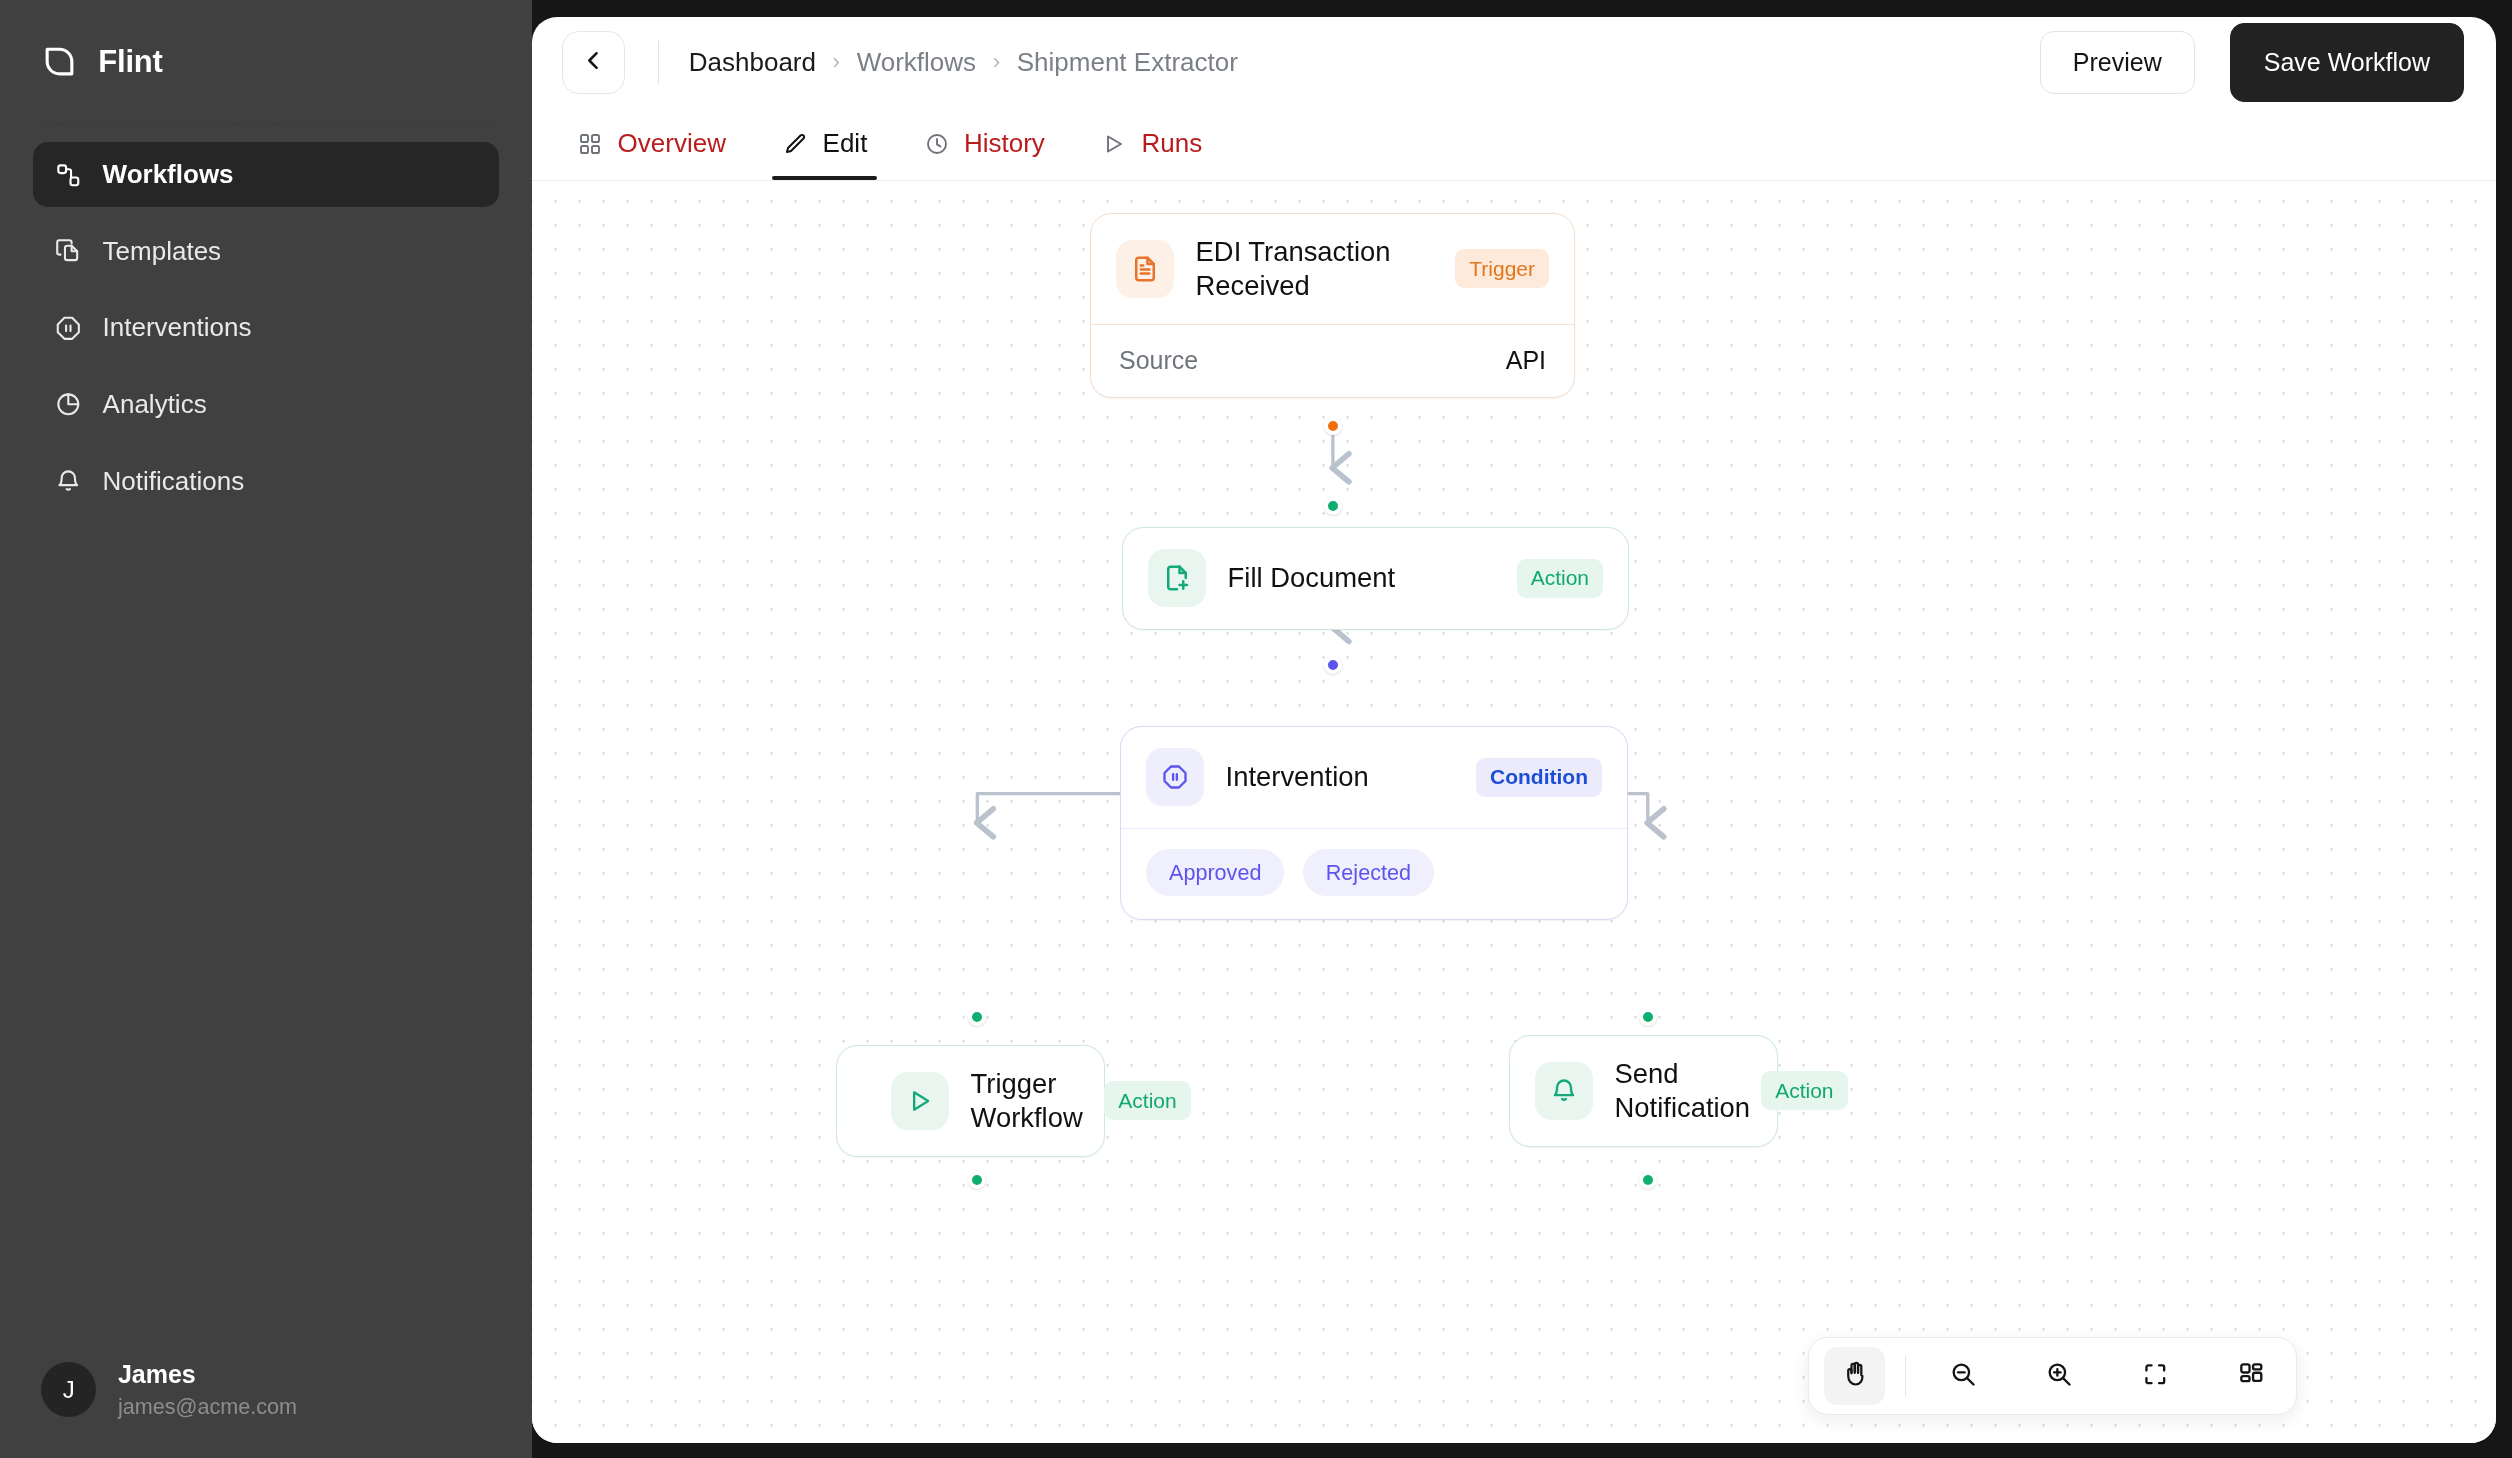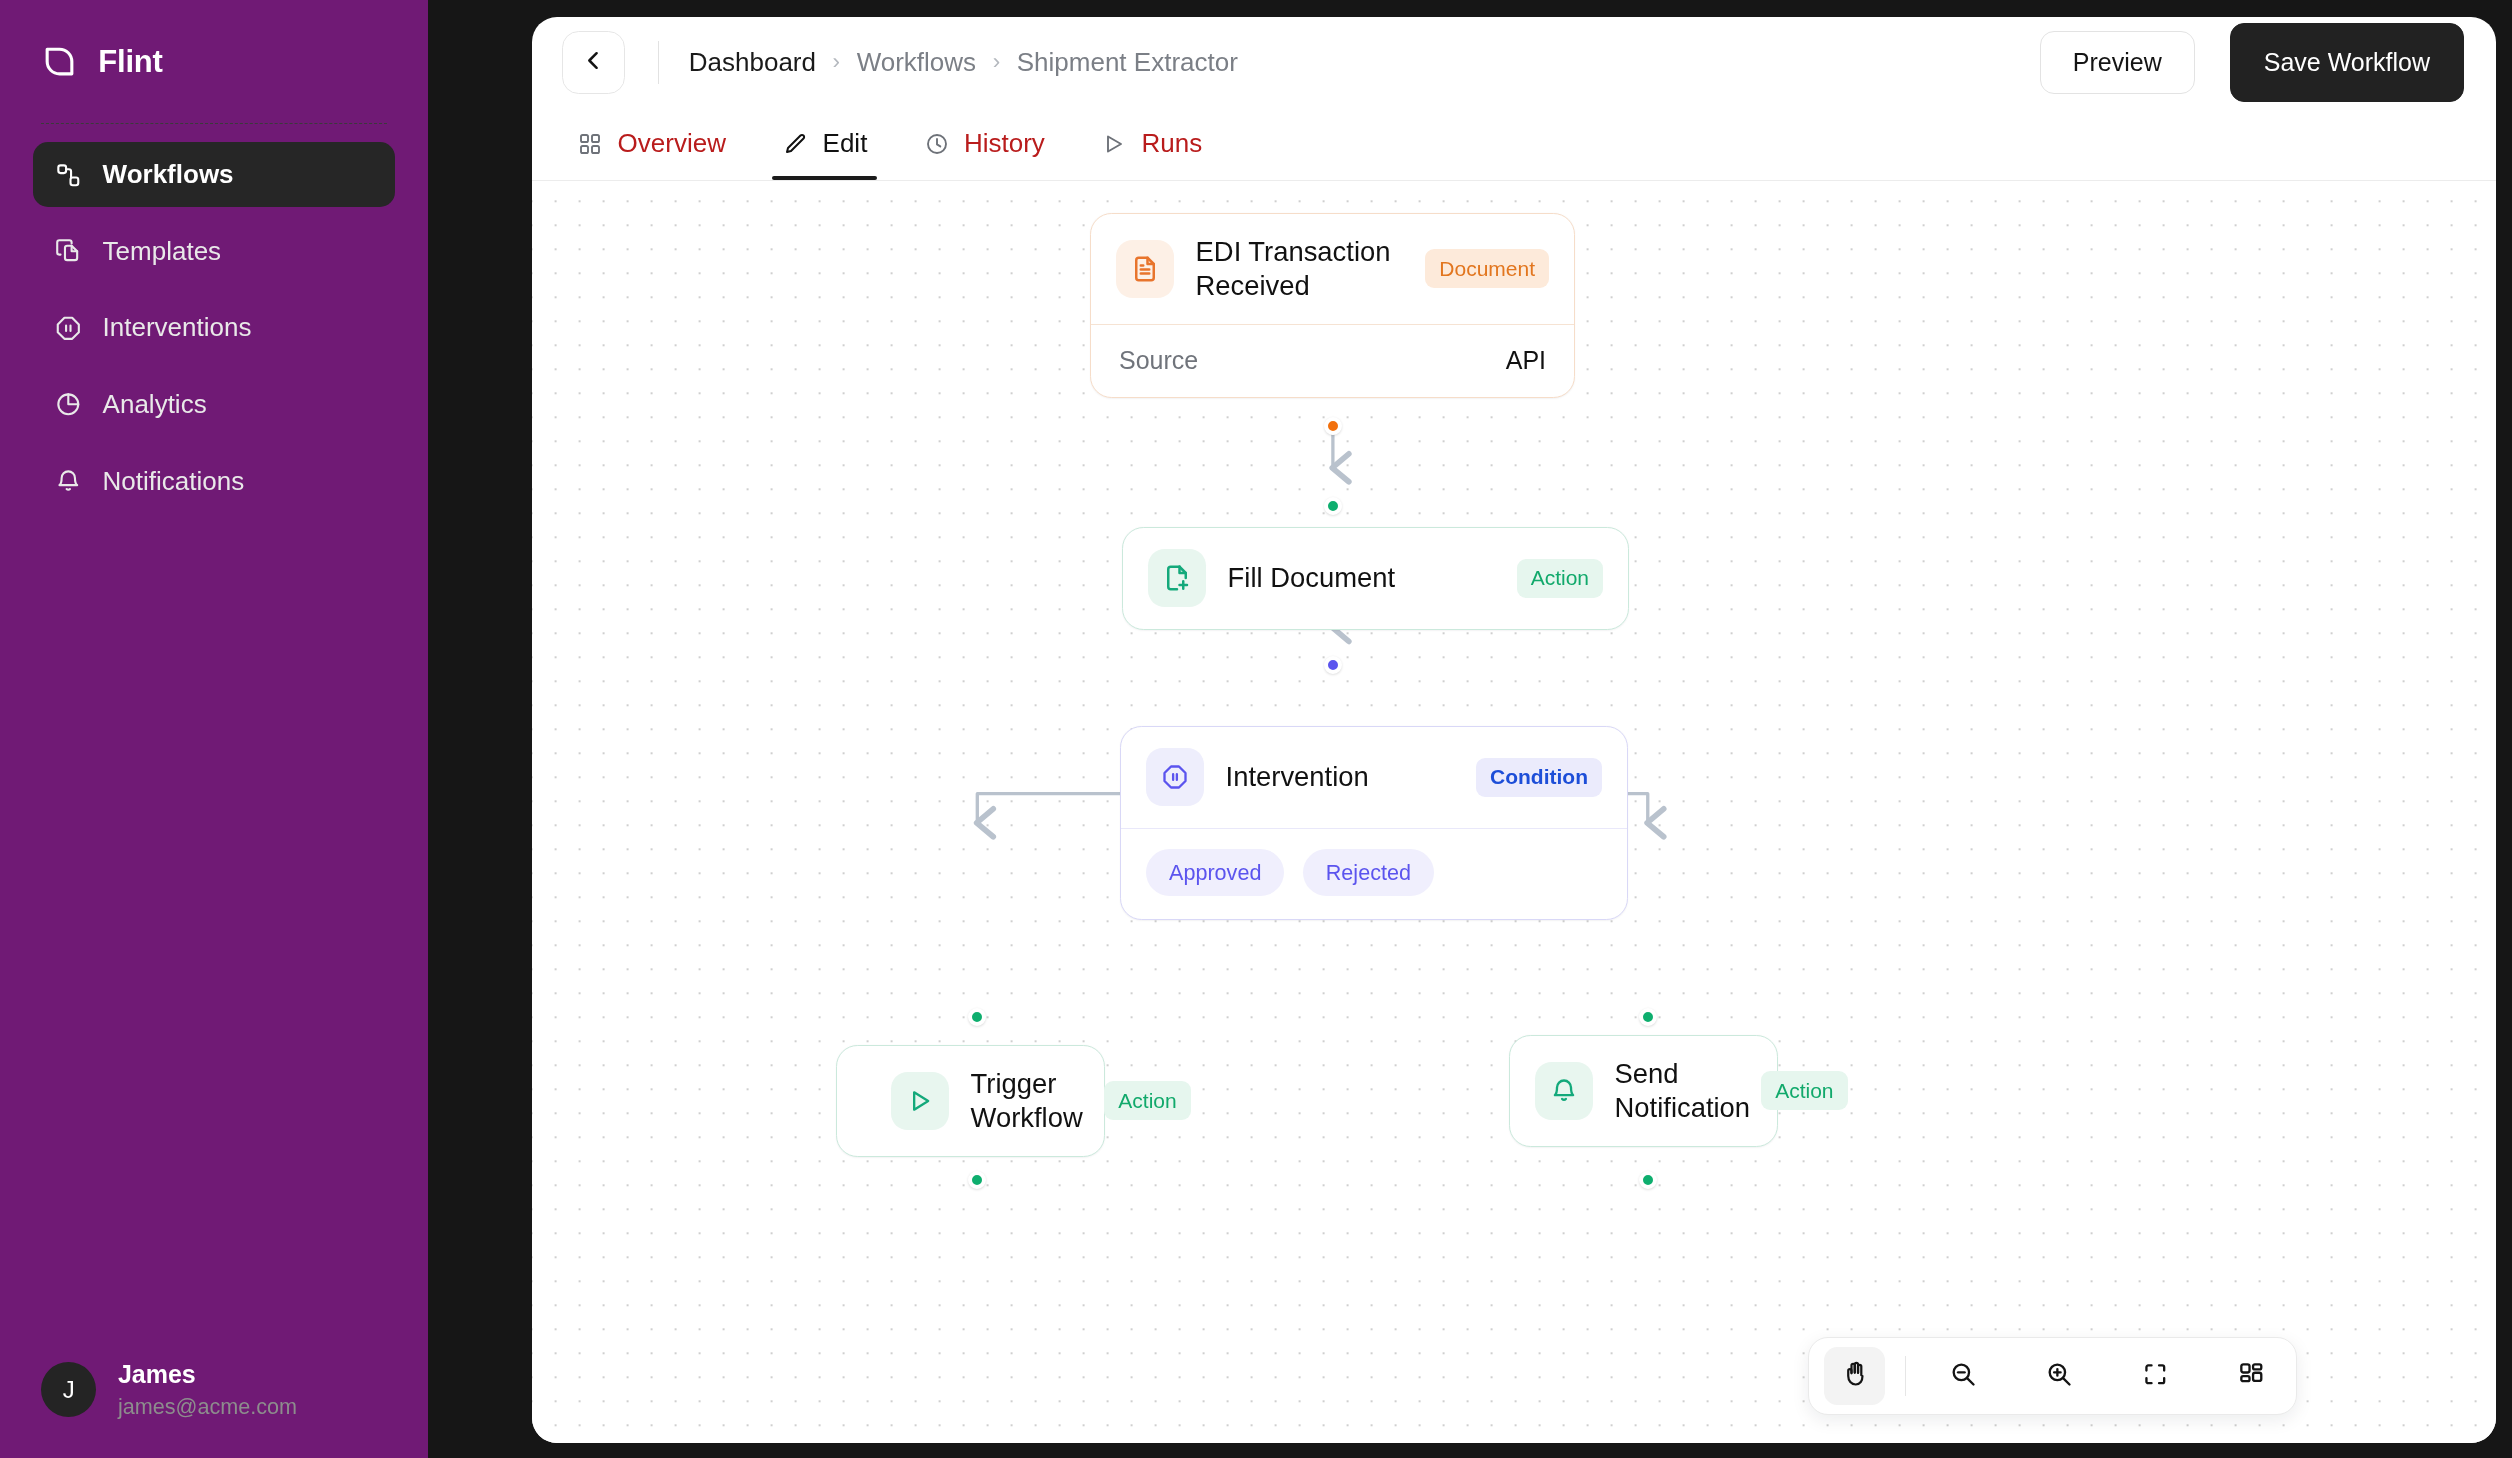"Flint" .sidebar { background: #701a75 -> #404040; width: 428px -> 532px }
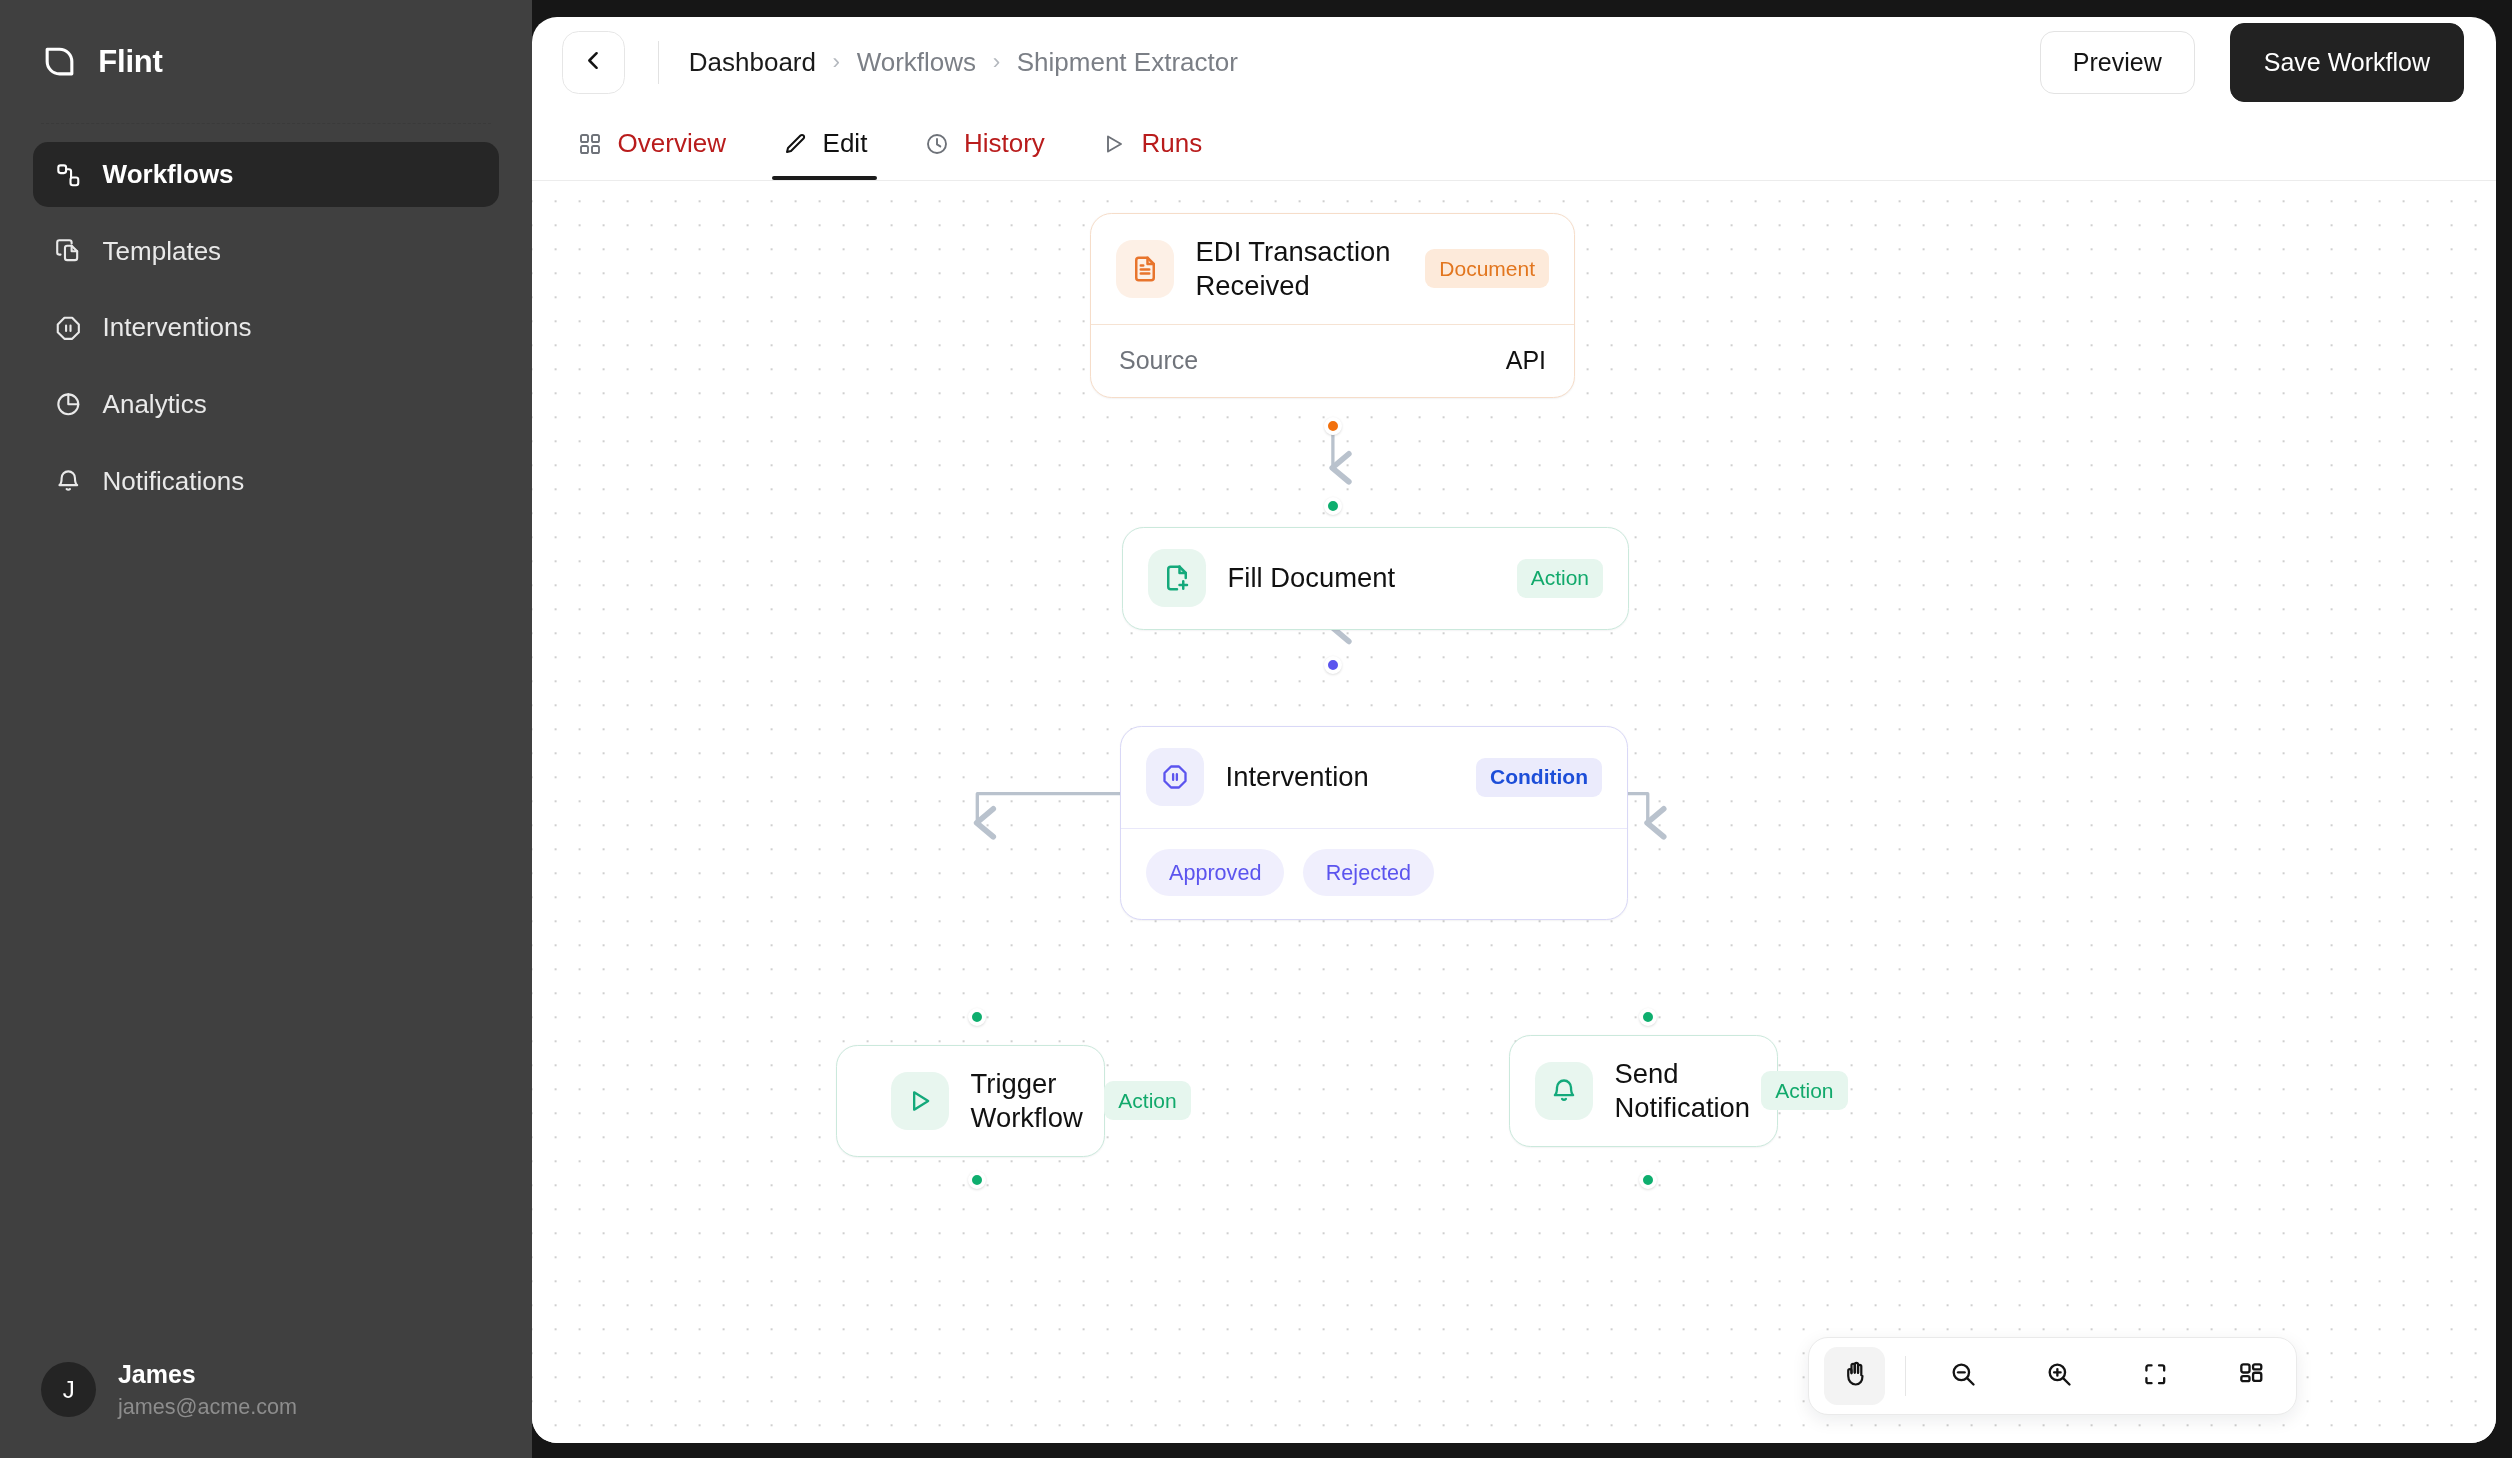"Document" span.badge { text: Document -> Trigger }
